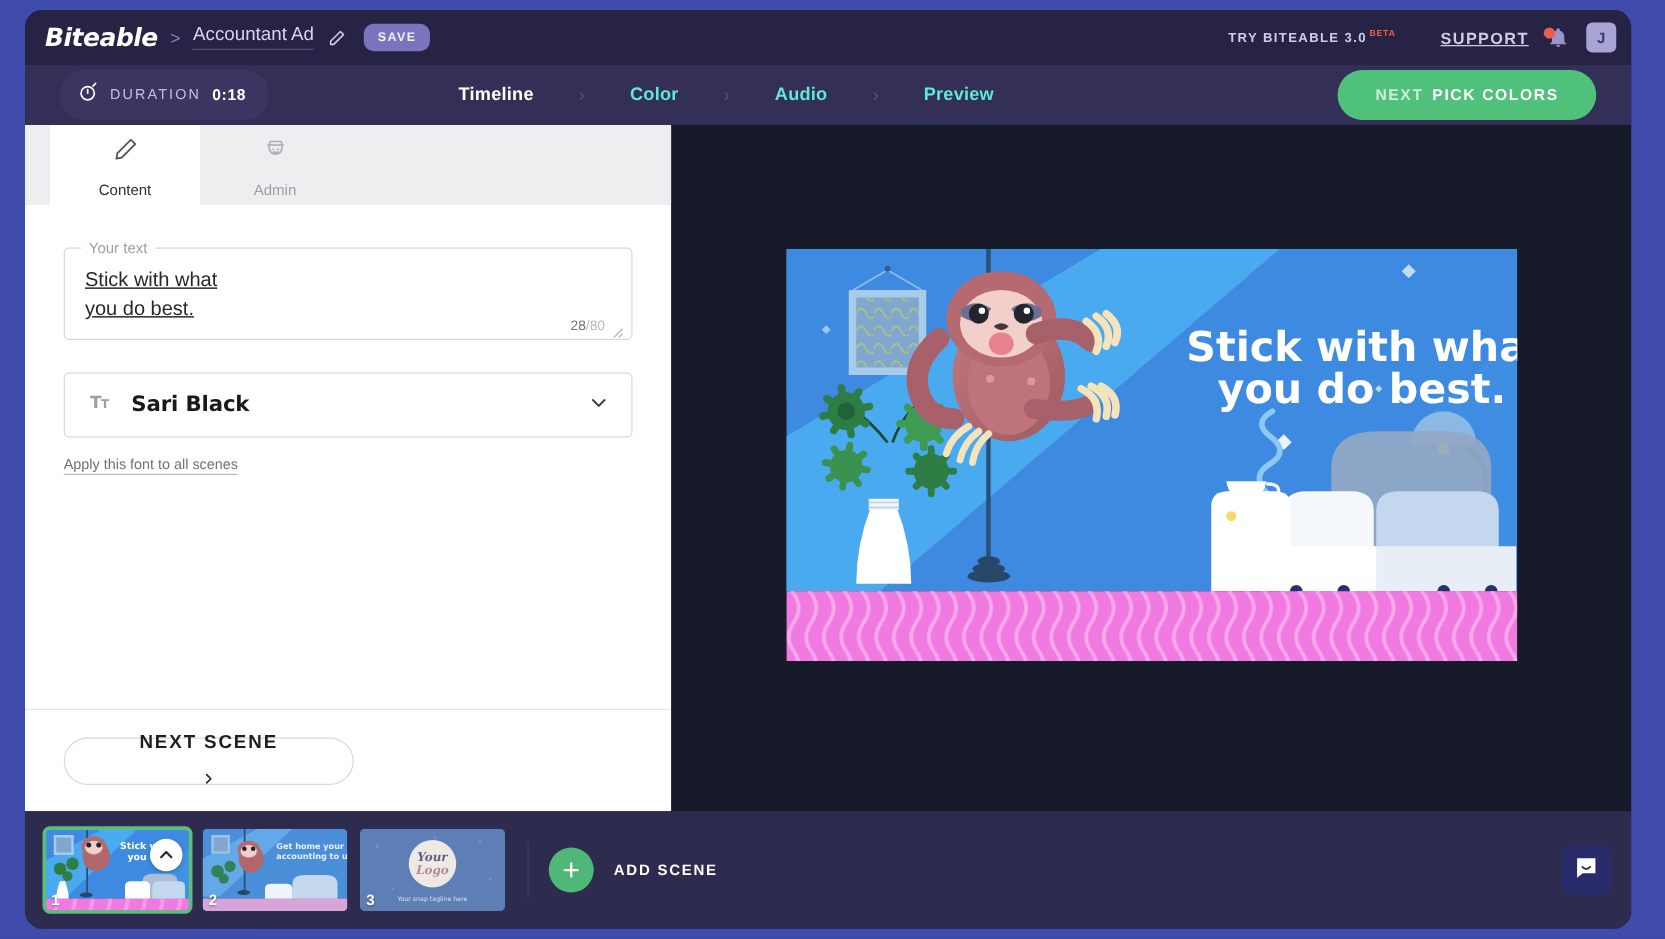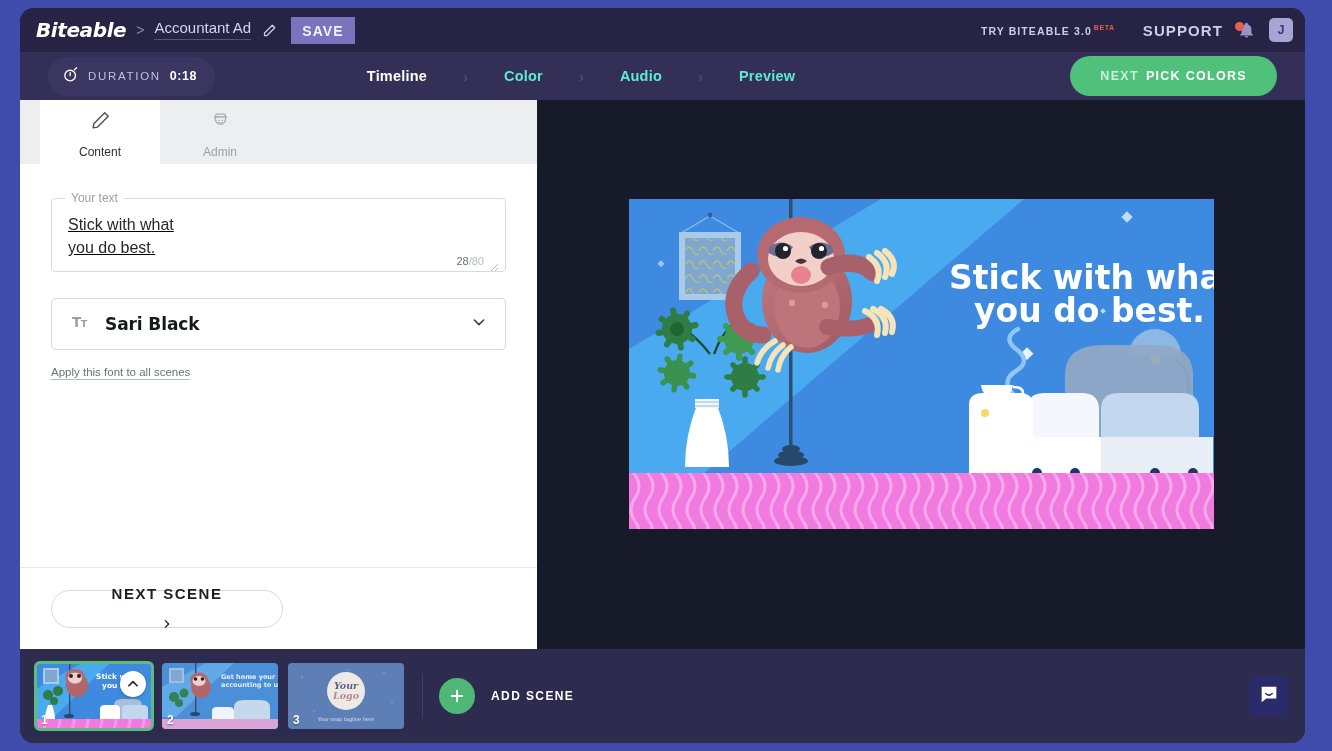"SAVE" .save-chip { border-radius: 0 -> 8px; font-size: 14px -> 10px }
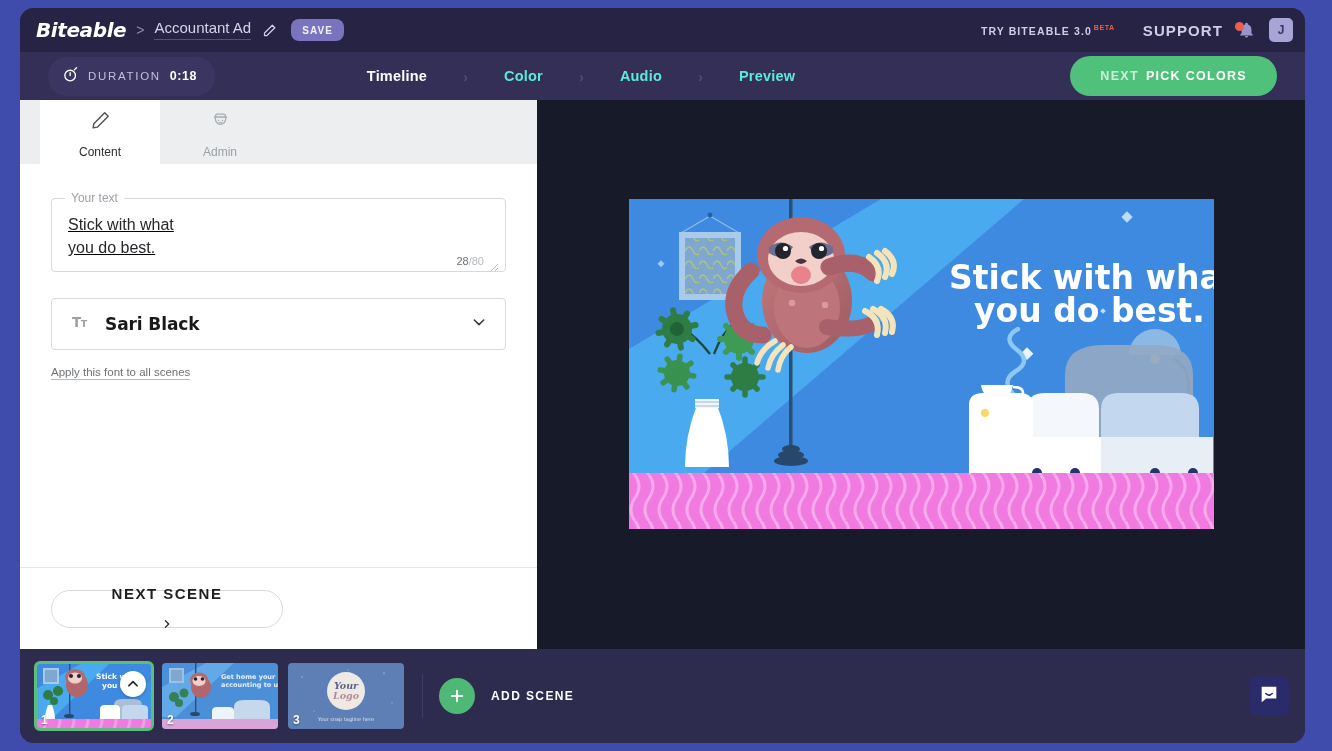"SUPPORT" .support-lbl { font-size: 15px -> 13px; margin-left: 24px -> 32px; text-decoration: none -> underline }
